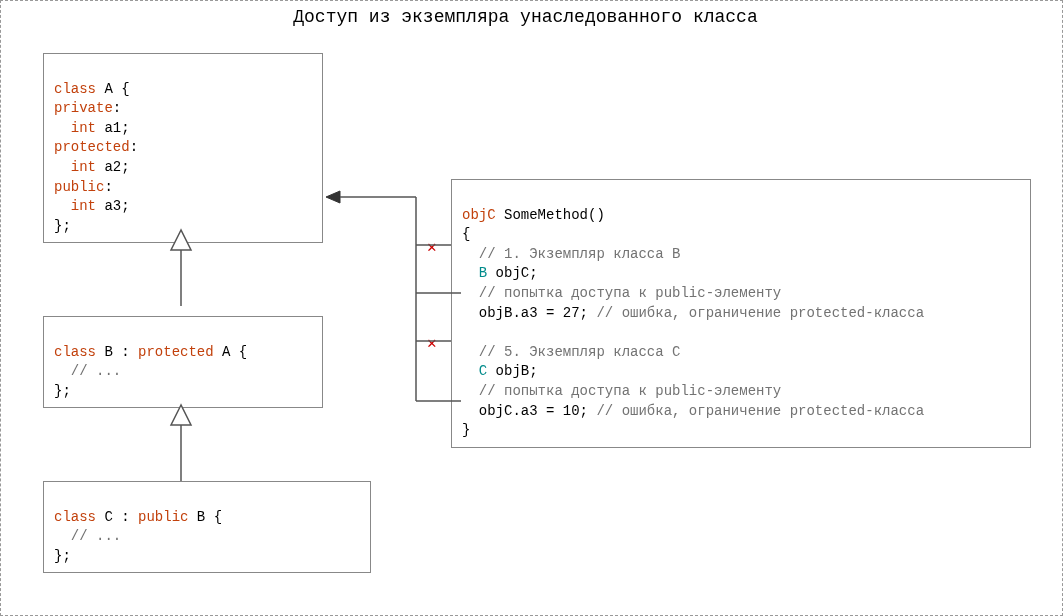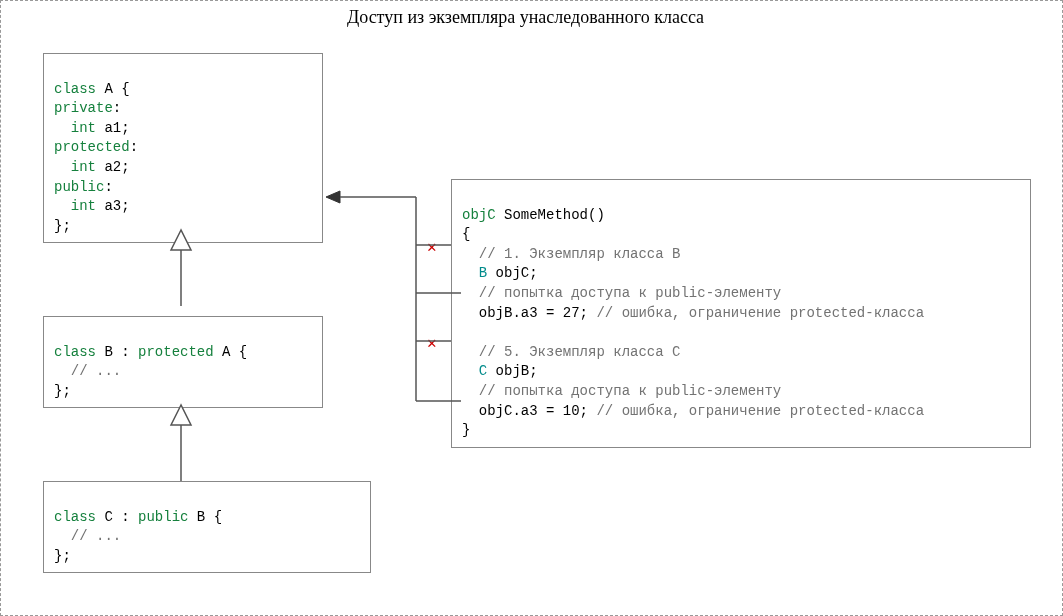"Доступ из экземпляра унаследованного" .title { font-family: Liberation Serif, serif -> Liberation Mono, monospace }
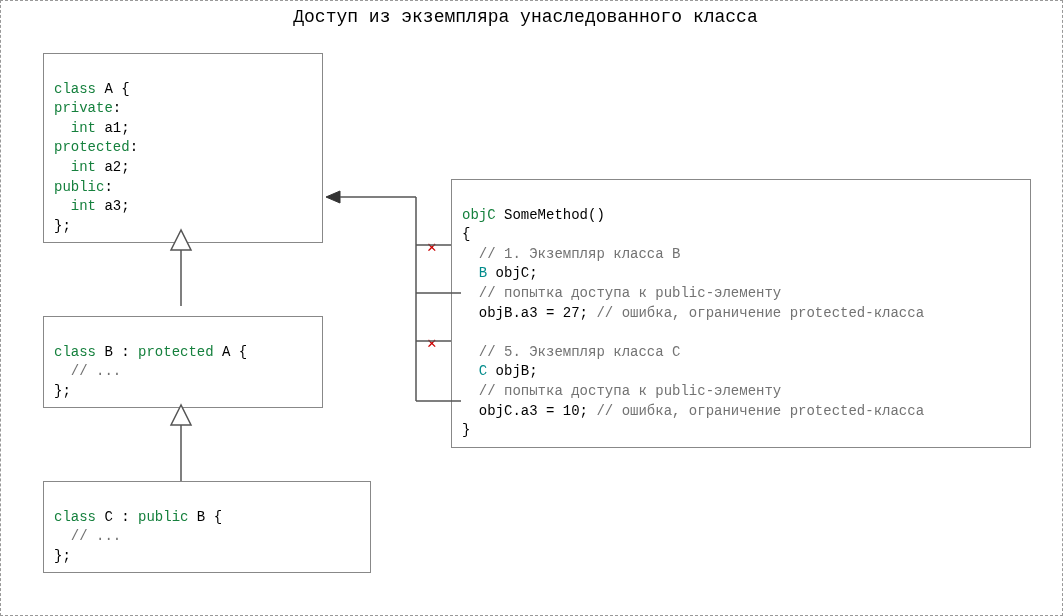"class" .kw { color: #15803d -> #c2410c }
